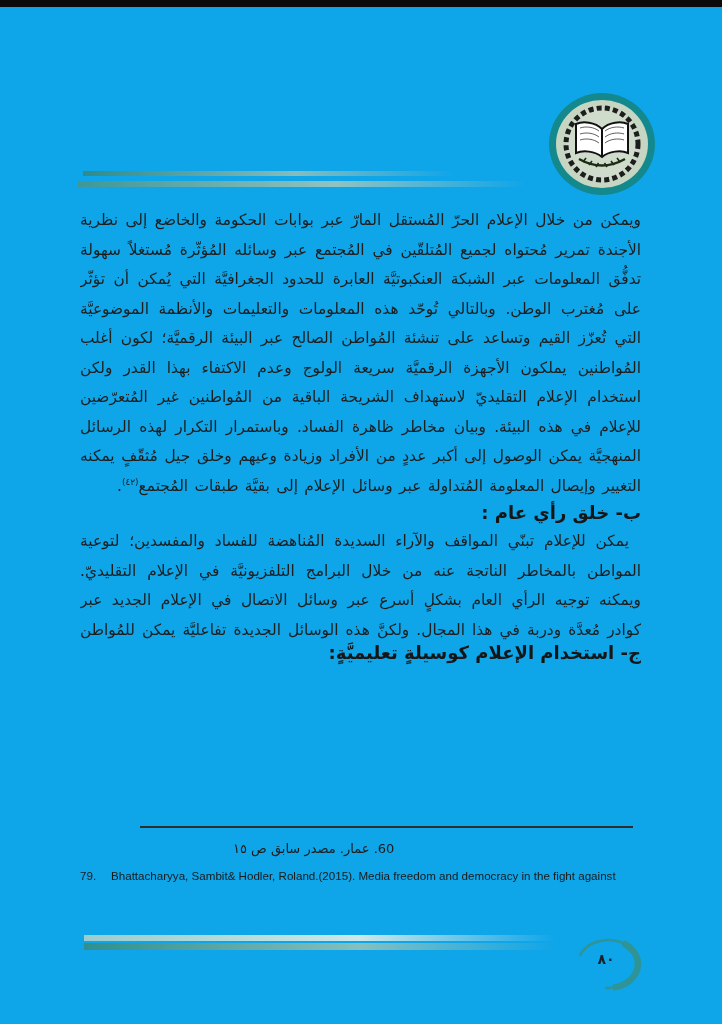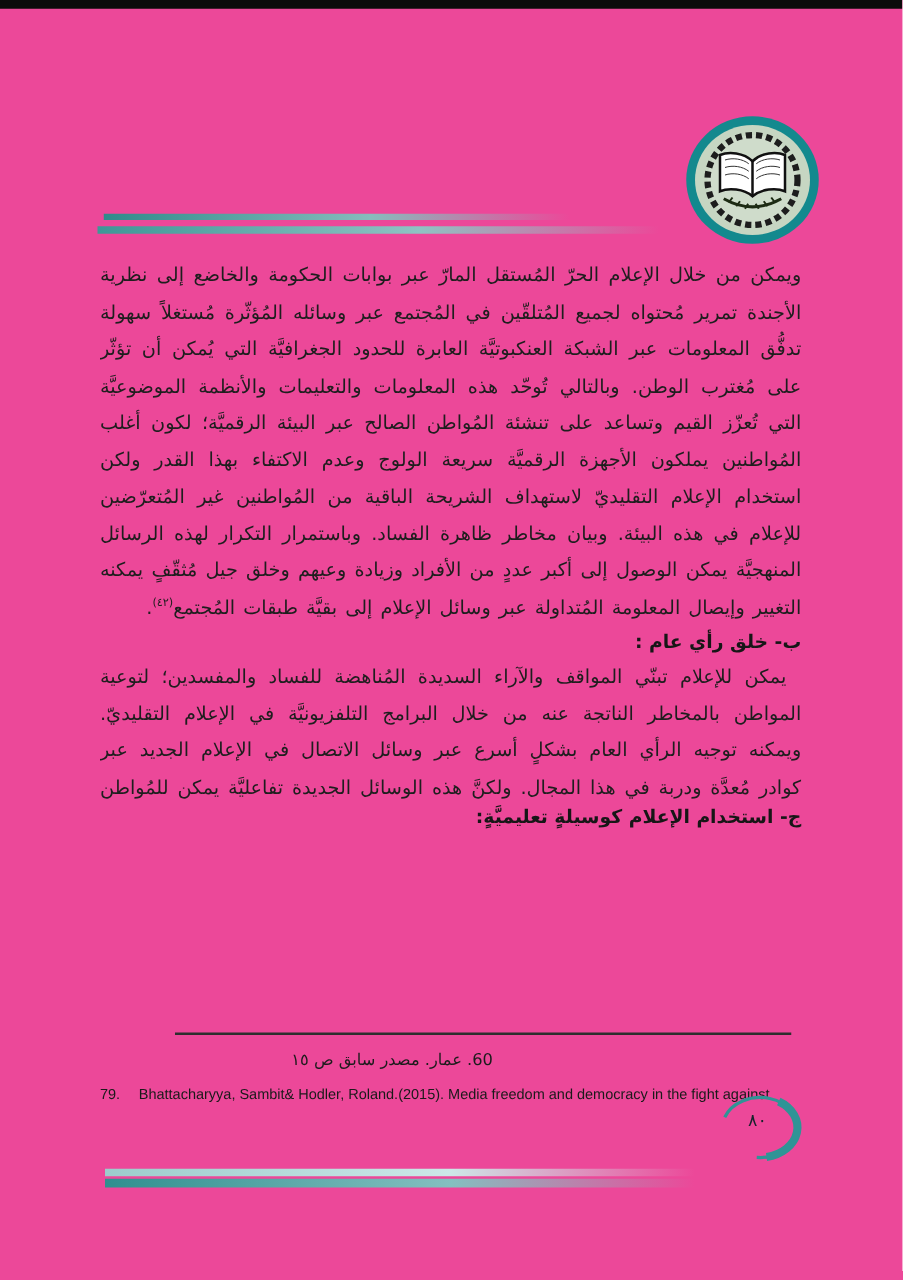"ويمكن من خلال الإعلام الحرّ" .page { background: #ec4899 -> #0ea5e9 }
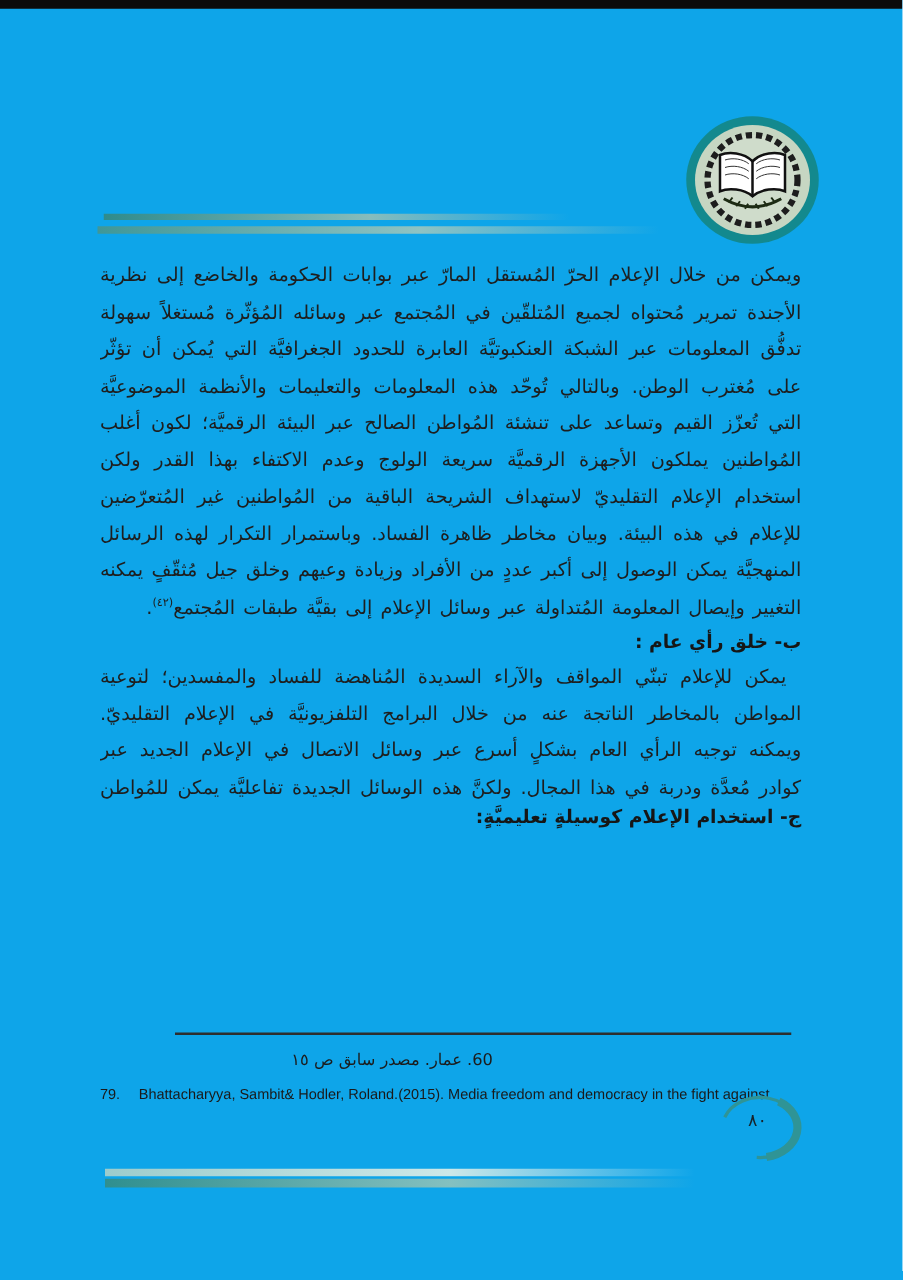"ب- خلق رأي عام :" .heading { font-size: 15px -> 18px }
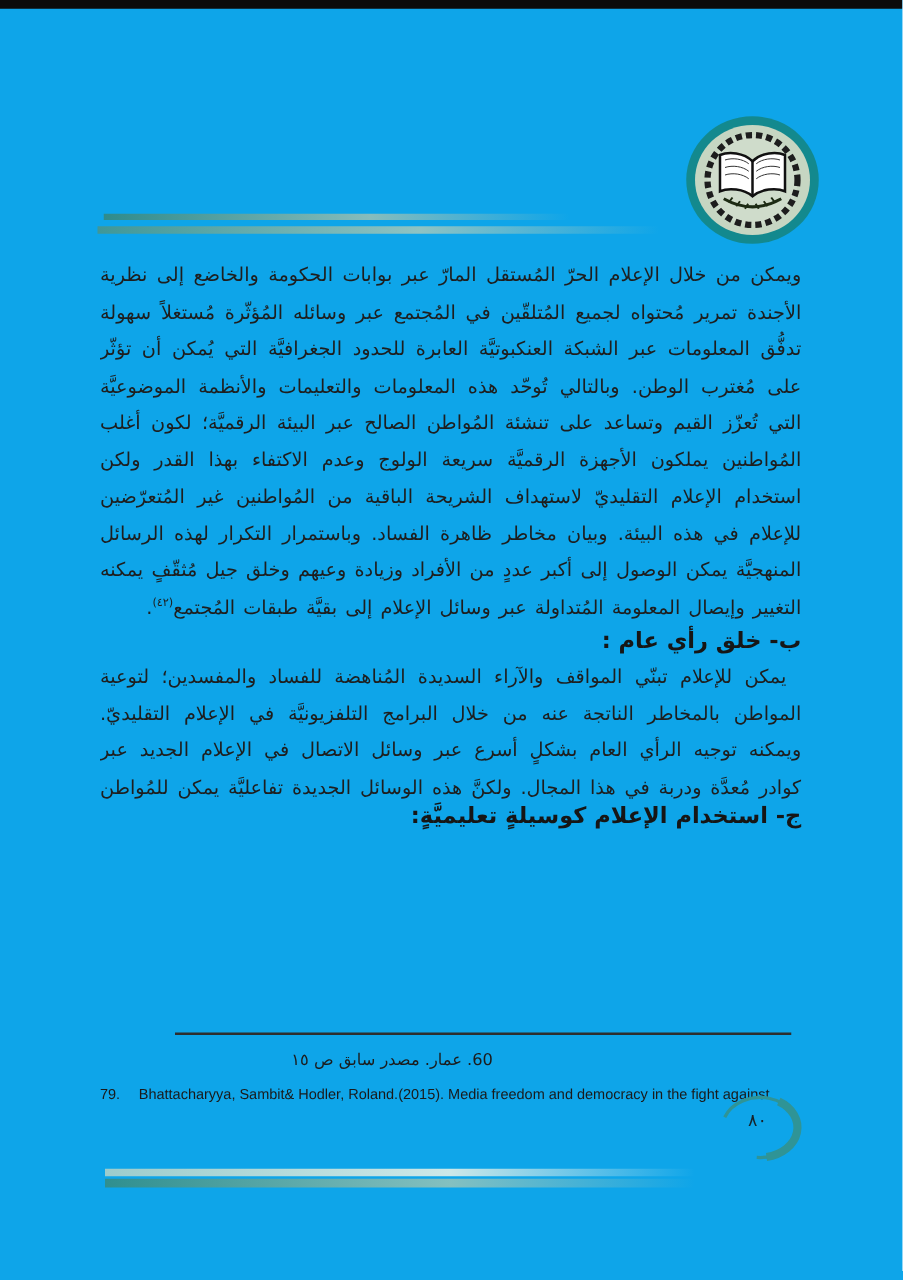"٨٠" .page-badge { font-weight: none -> bold; top: 875px -> 937px }
